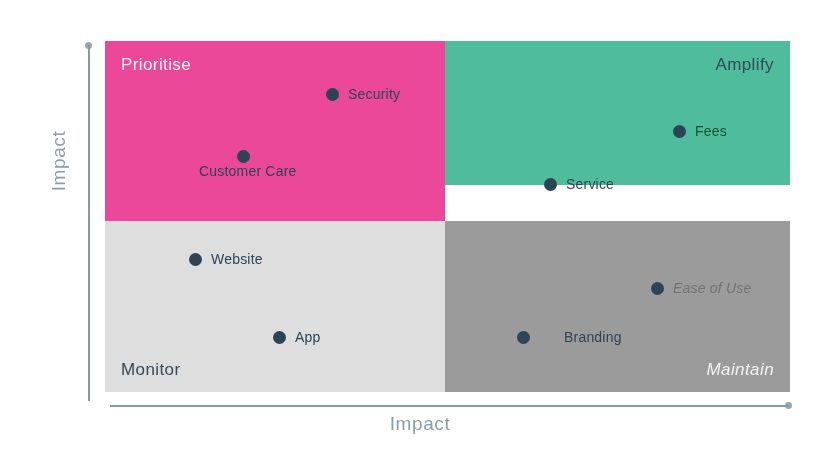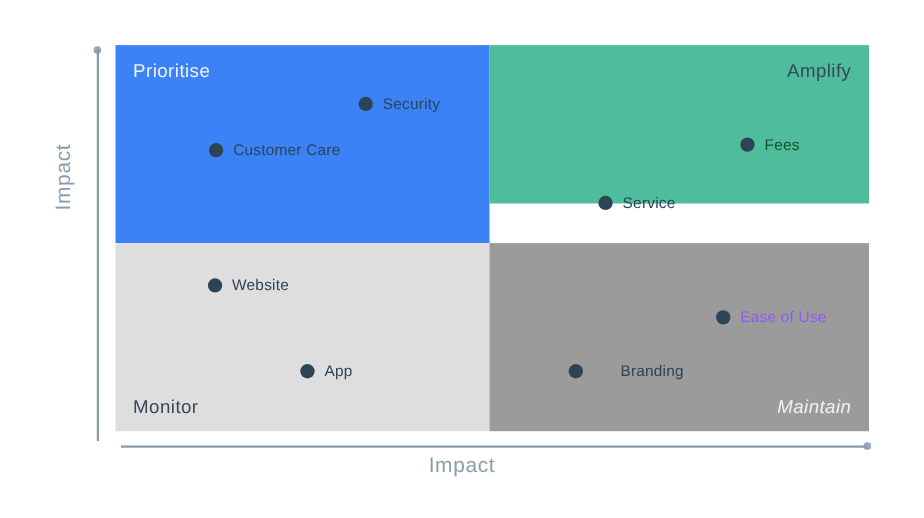"Prioritise" div.quadrant { background: #3b82f6 -> #ec4899 }
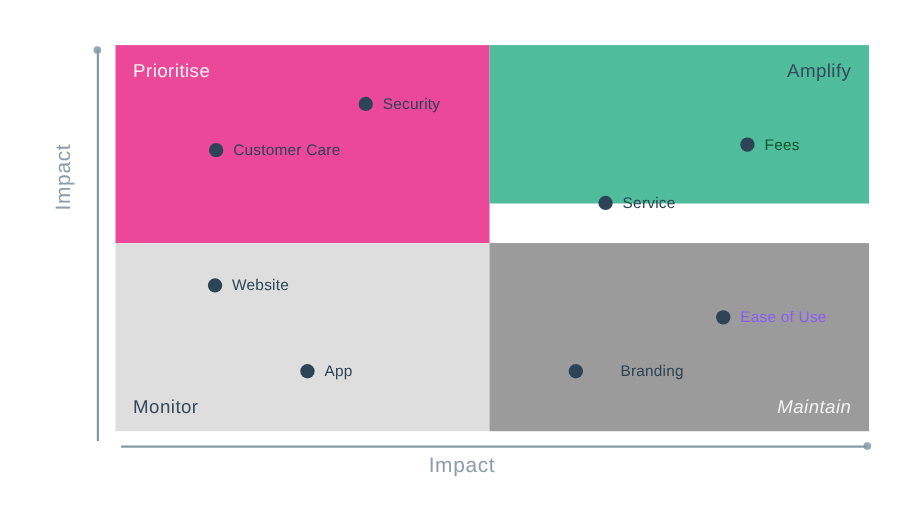"Customer Care" div.point { flex-direction: none -> column; top: 128px -> 150px }
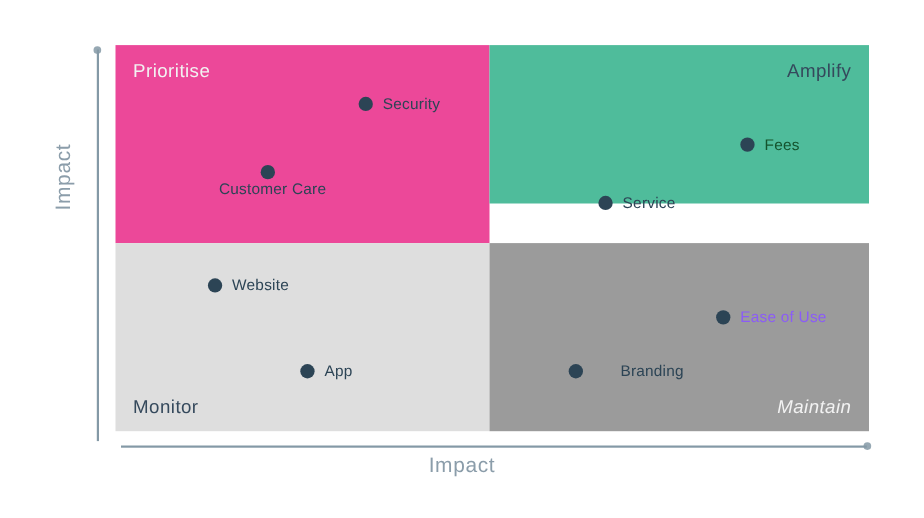"Ease of Use" span.plabel { color: #8b5cf6 -> #737373; font-style: none -> italic }
